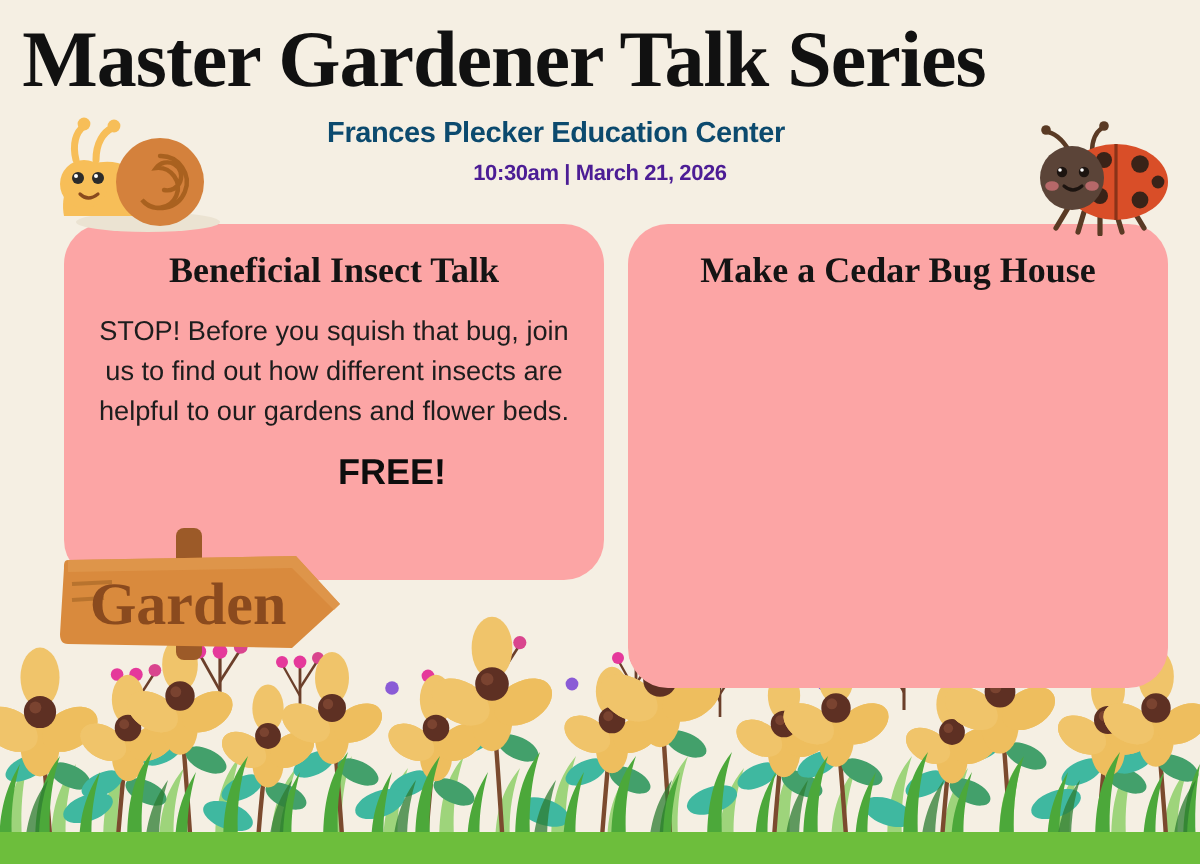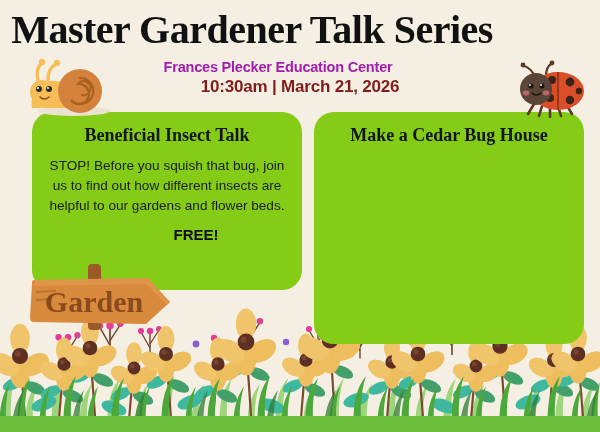"Frances Plecker Education Center" #venue { color: #a21caf -> #0c4a6e }
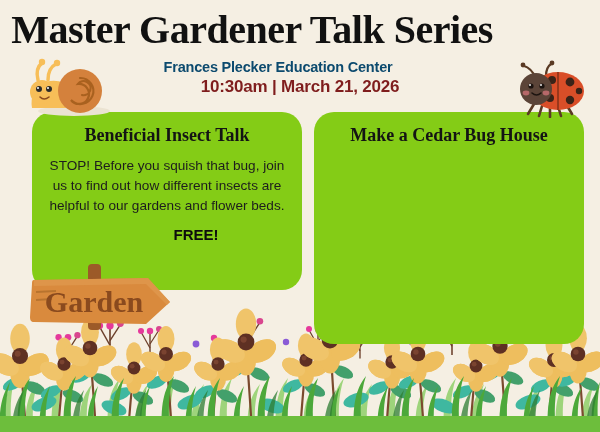"10:30am | March 21, 2026" #datetime { color: #7f1d1d -> #4c1d95; font-size: 17px -> 11px }
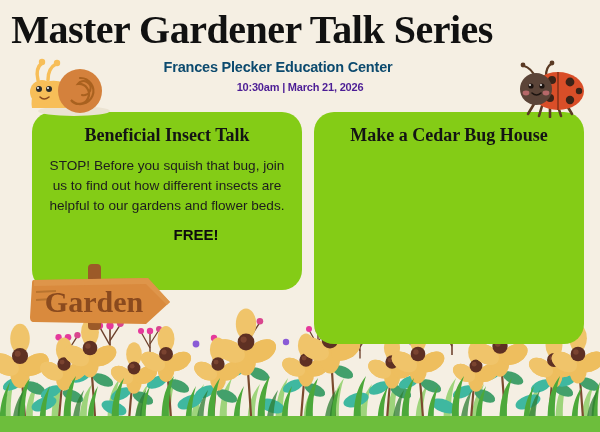"Beneficial Insect Talk" .card { background: #84cc16 -> #fca5a5 }
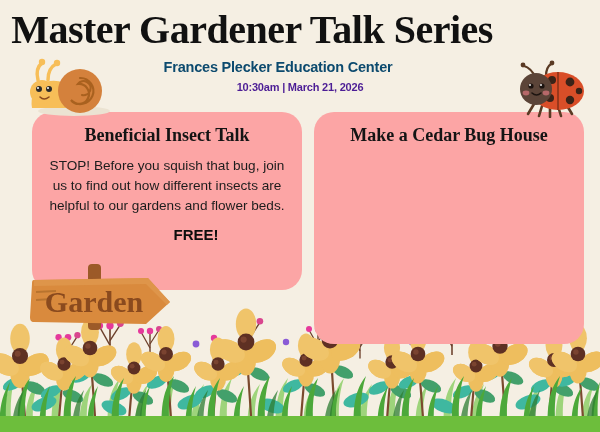"FREE!" .card-price { font-size: 15px -> 18px }
